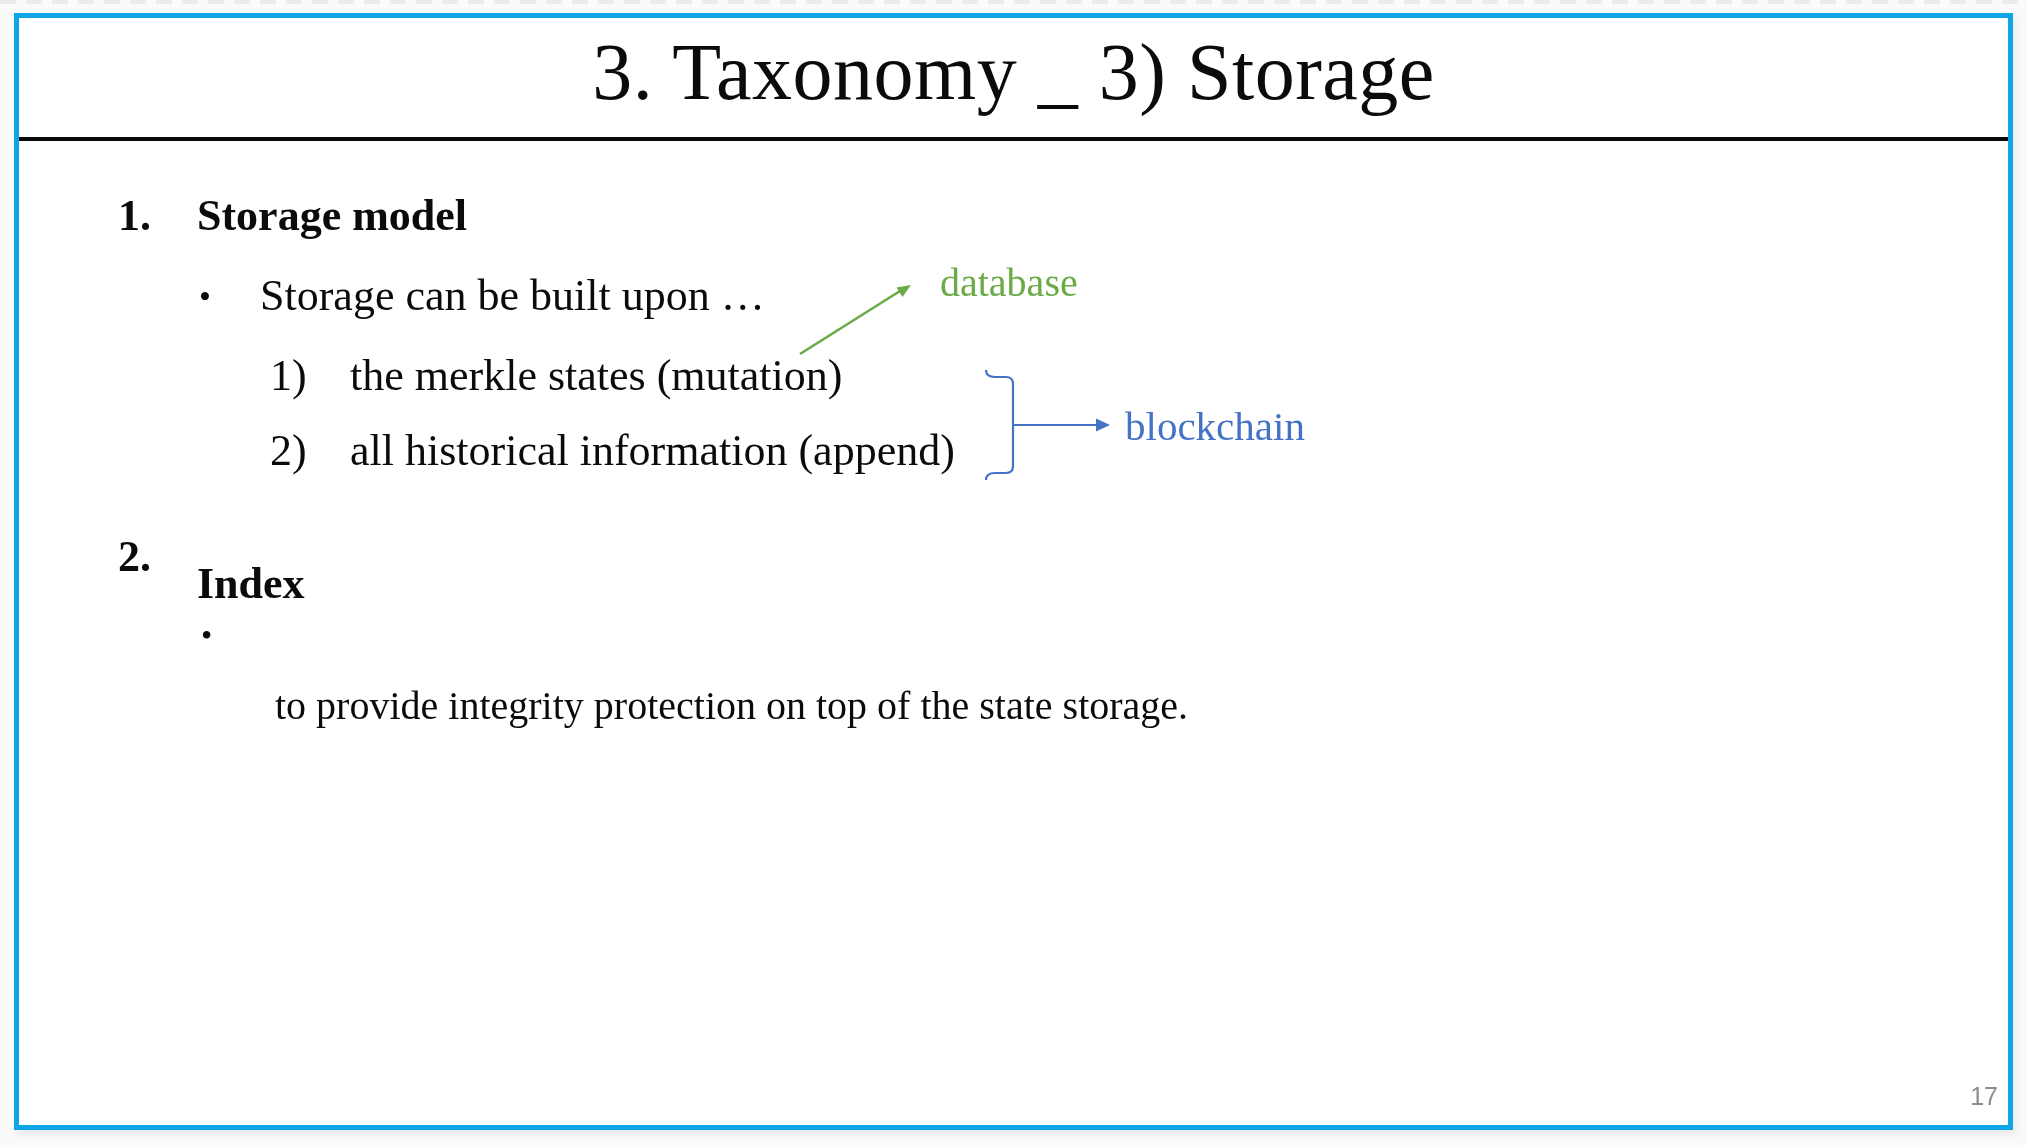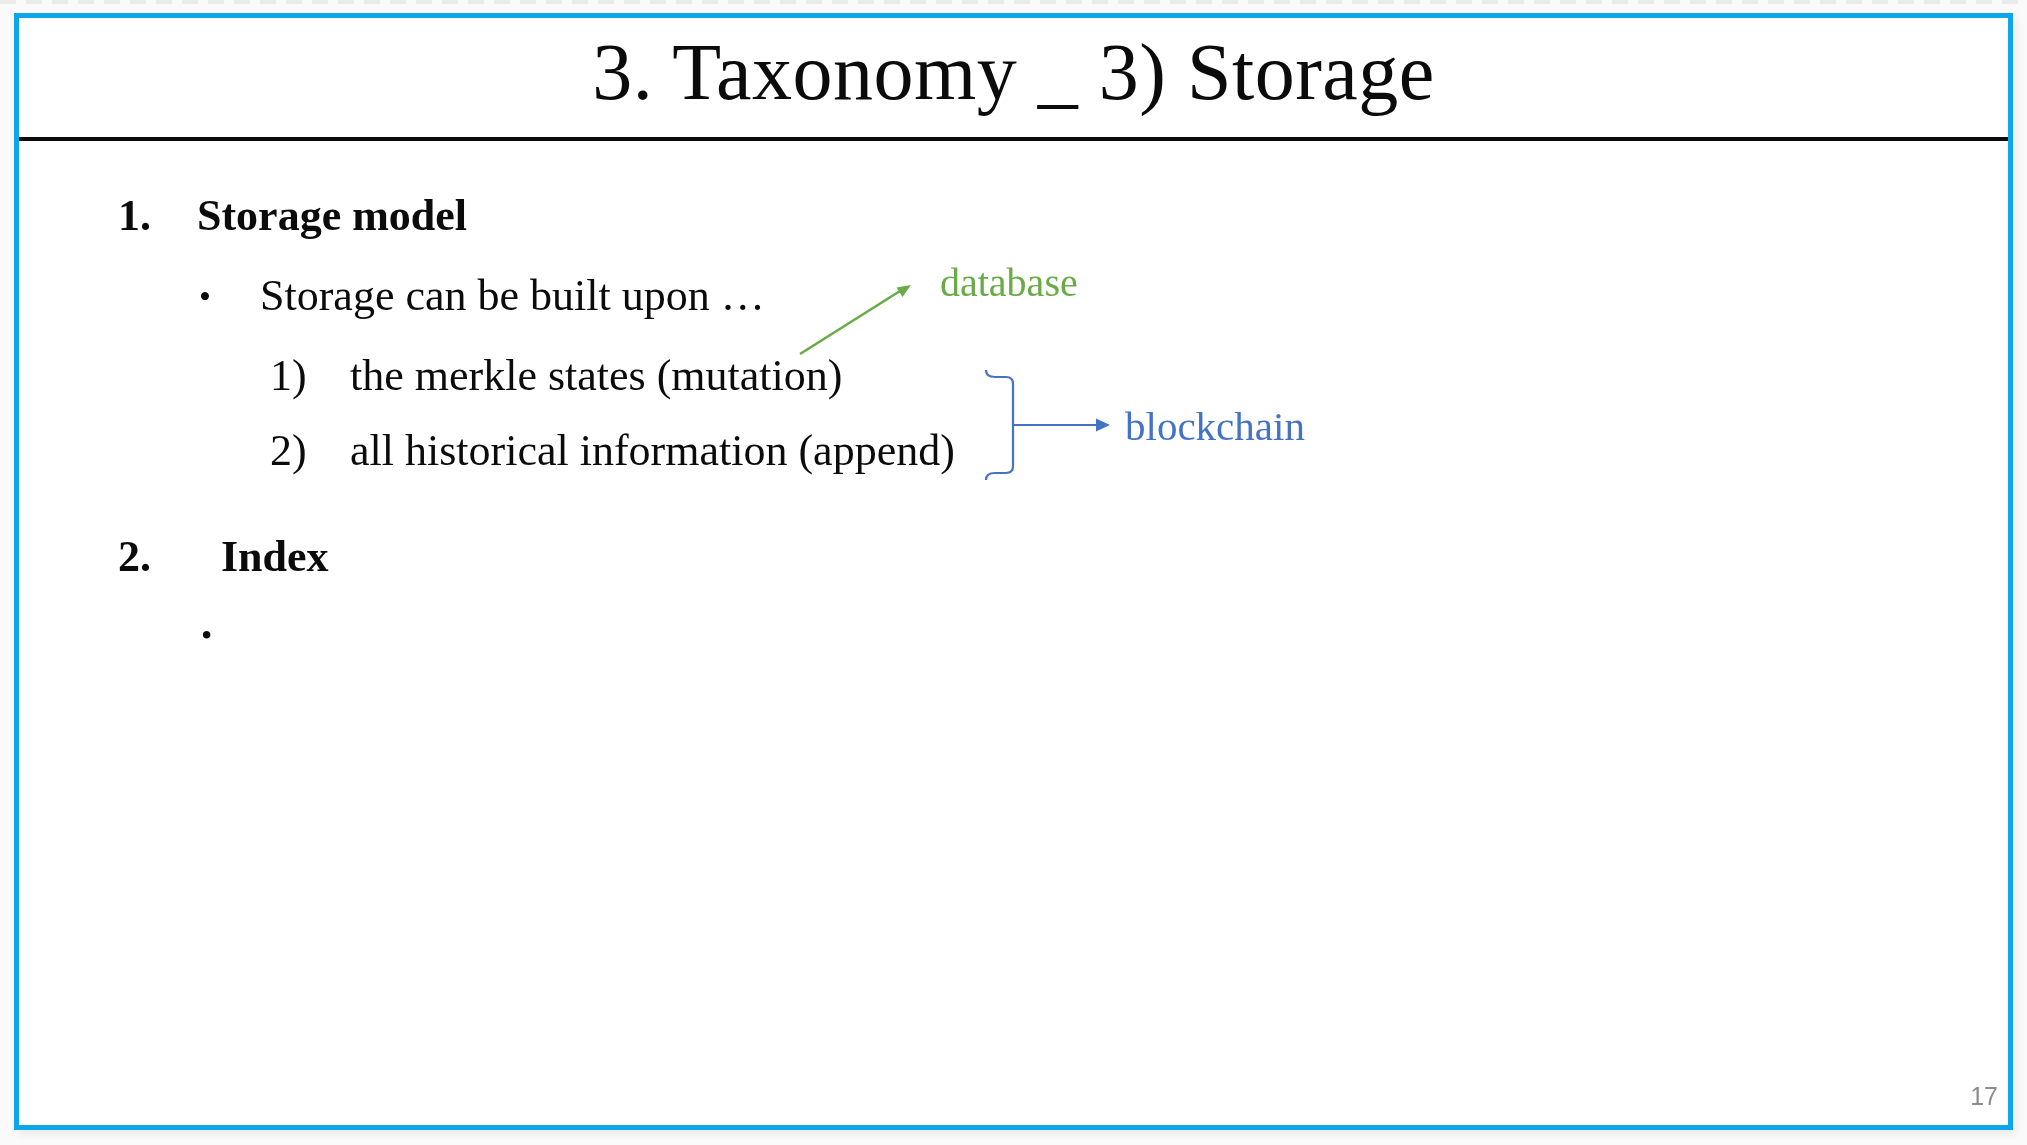"Index" div.abs { margin-left: 24px -> none; top: 514px -> 541px }
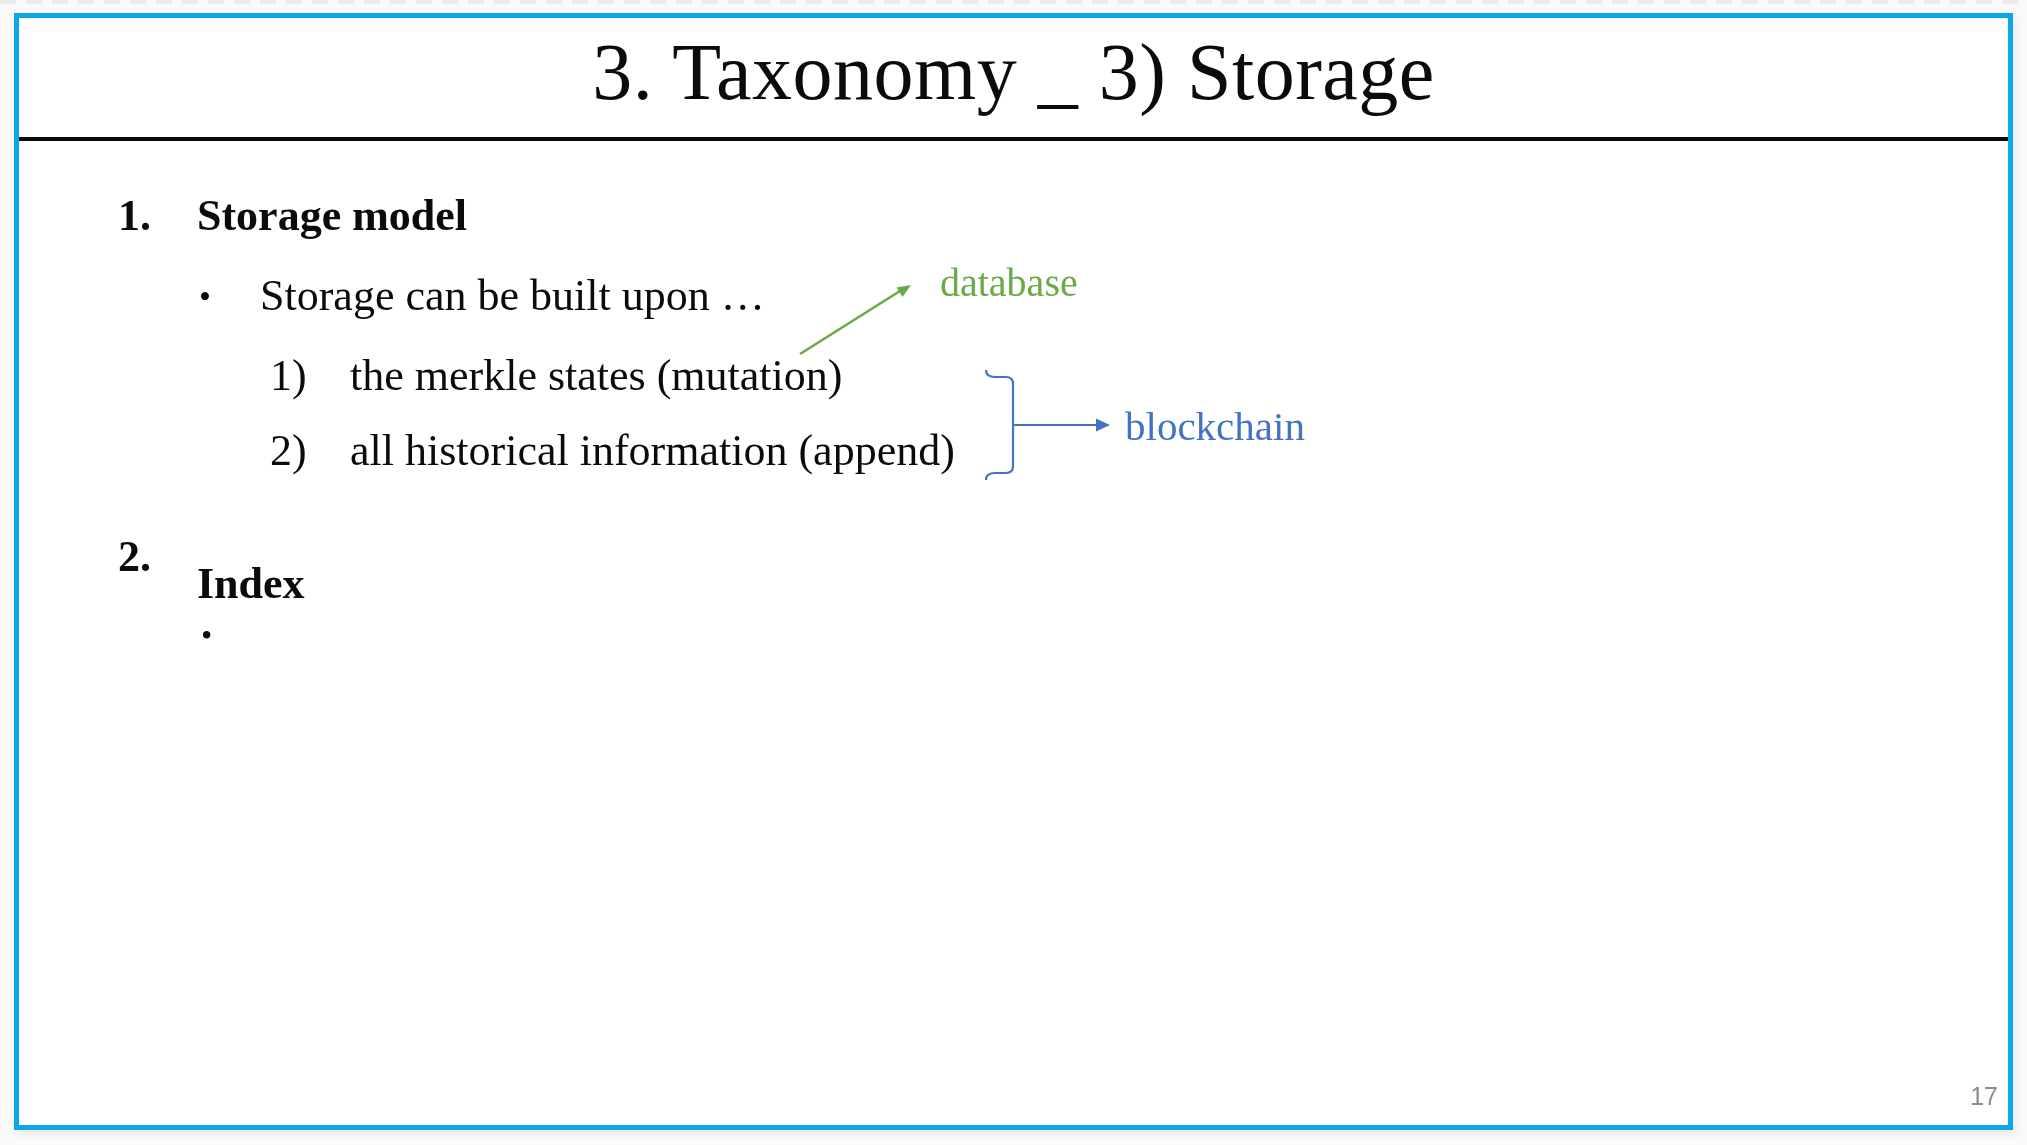"to provide integrity protection on" div.abs { html: none -> <div>to provide integrity protection on top of the state storage.</div> }
